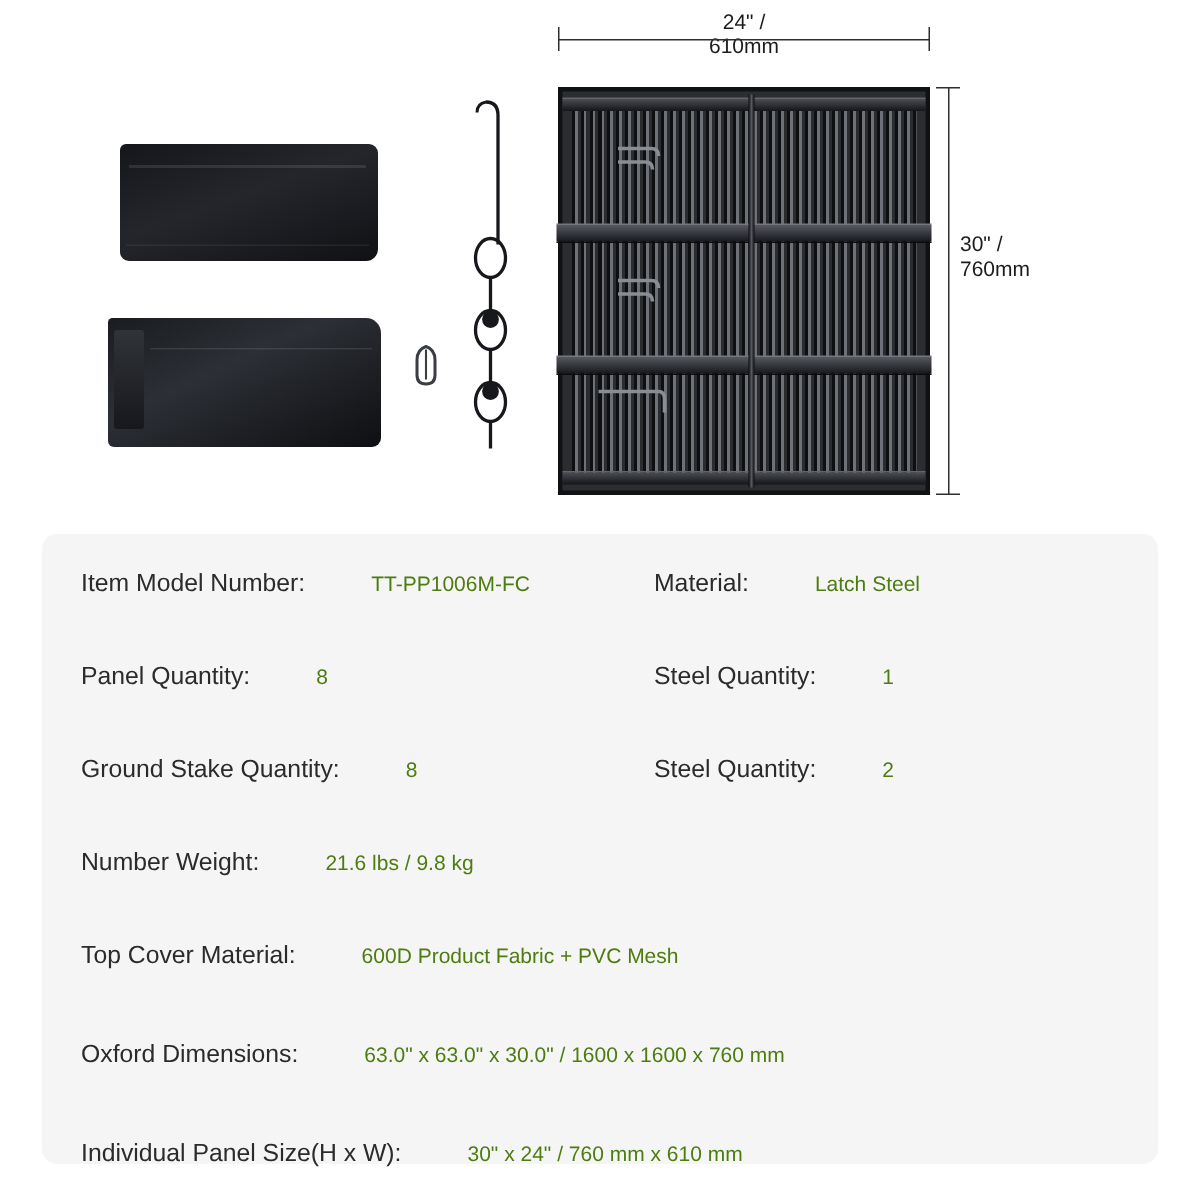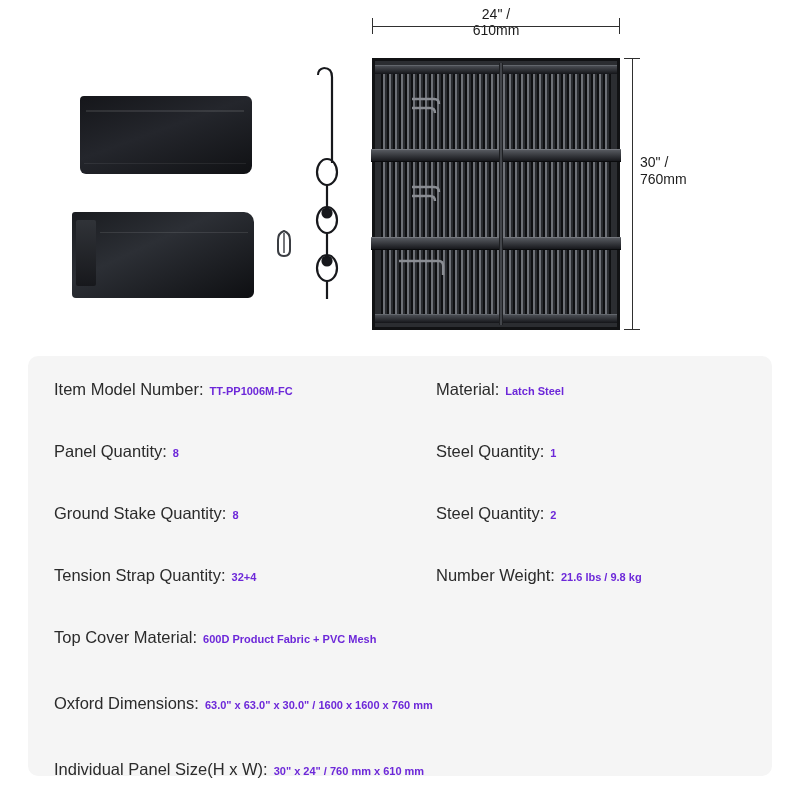"Item Model Number:" .cell { gap: none -> 38px }
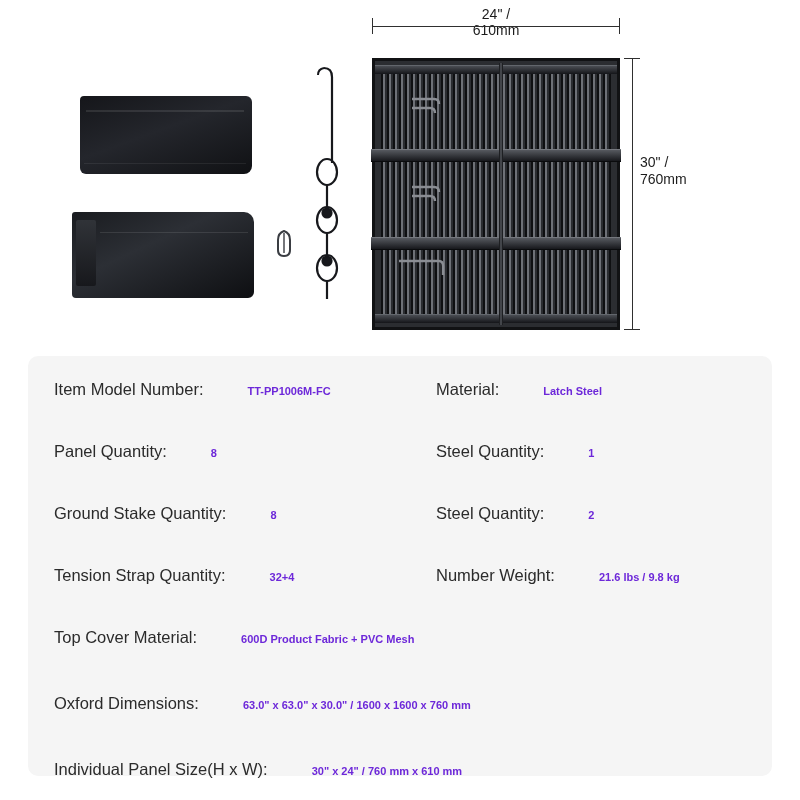"TT-PP1006M-FC" .val { color: #6d28d9 -> #4d7c0f; font-size: 11px -> 14px; font-weight: 700 -> 400 }
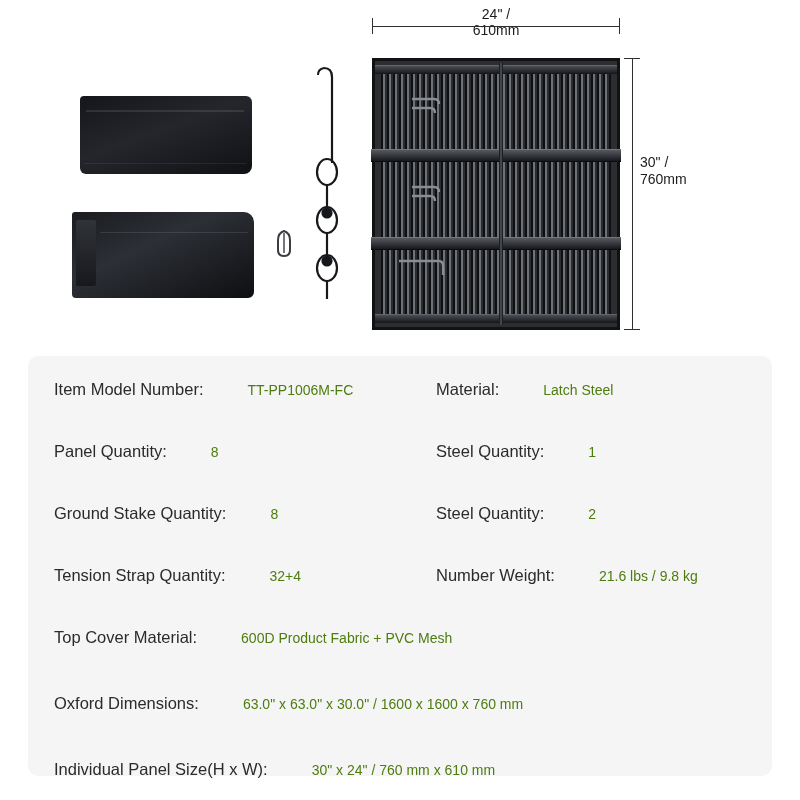"Tension Strap Quantity:" div.cell { html: <div> <span>Tension Strap Quantity:</span> <span>32+4</span> </div> -> none }
